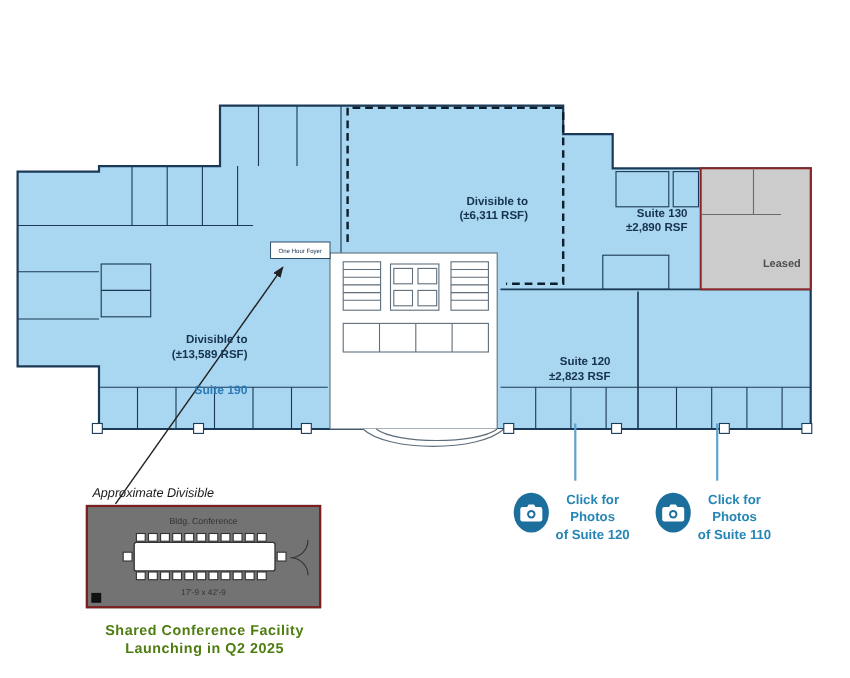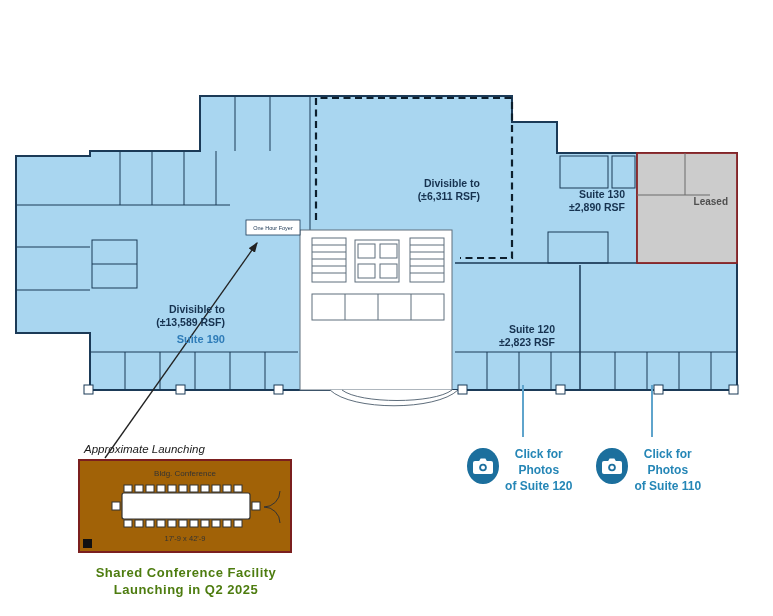"Leased" .lbl.leased-lbl { margin-top: none -> 39px }
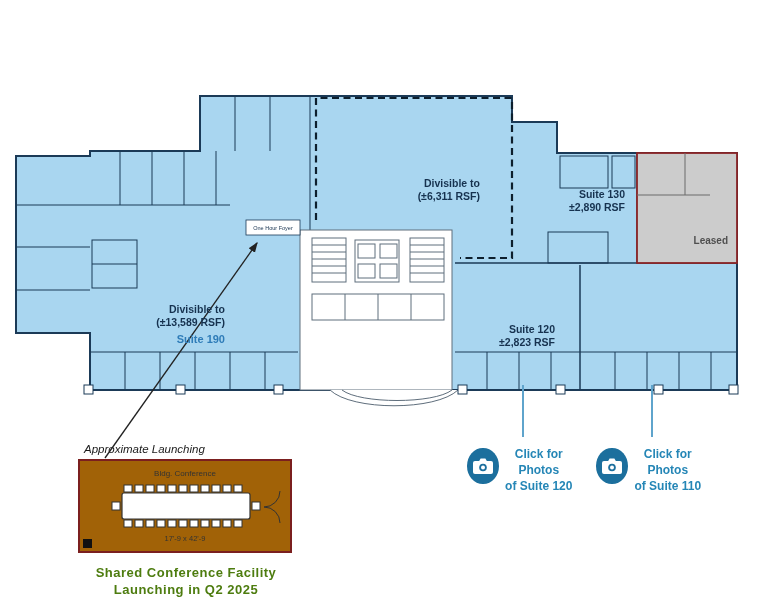"Suite 190" .lbl .suite-blue { margin-top: 4px -> 20px }
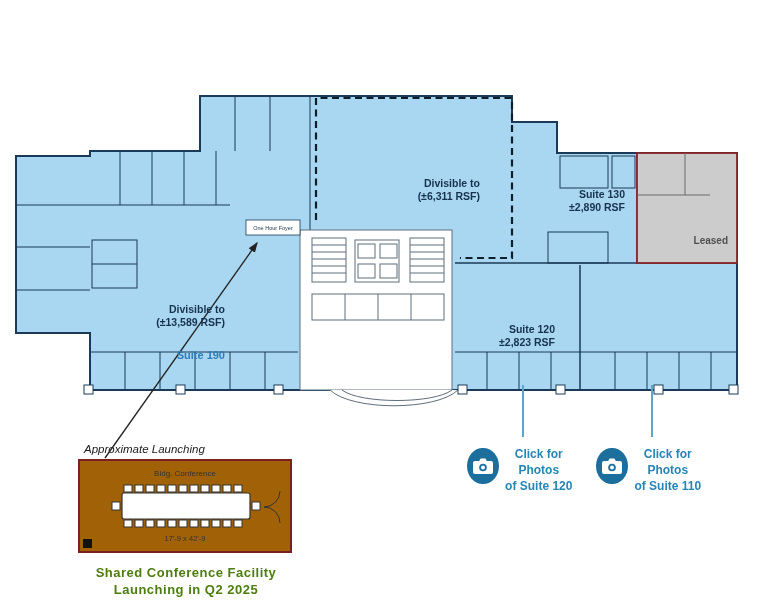"Approximate Launching" div.approx { text: Launching -> Divisible }
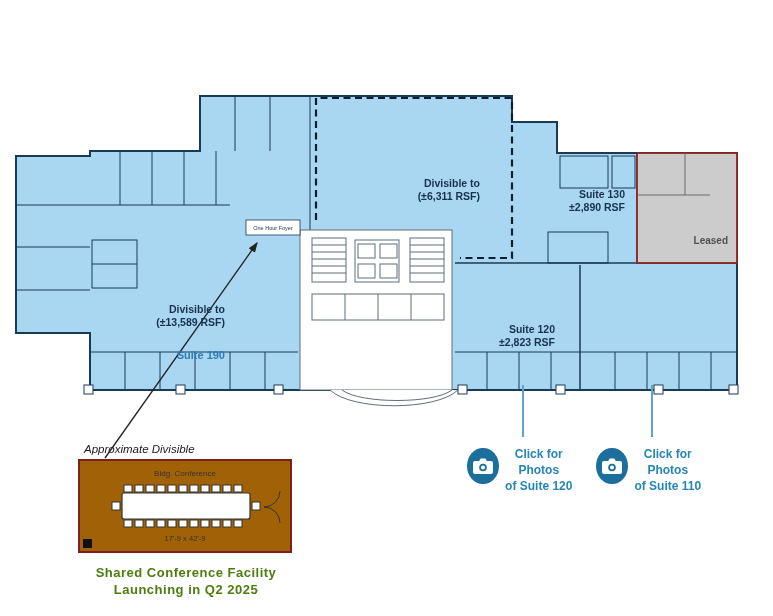"Bldg. Conference" .inset { background: #a16207 -> #737373 }
